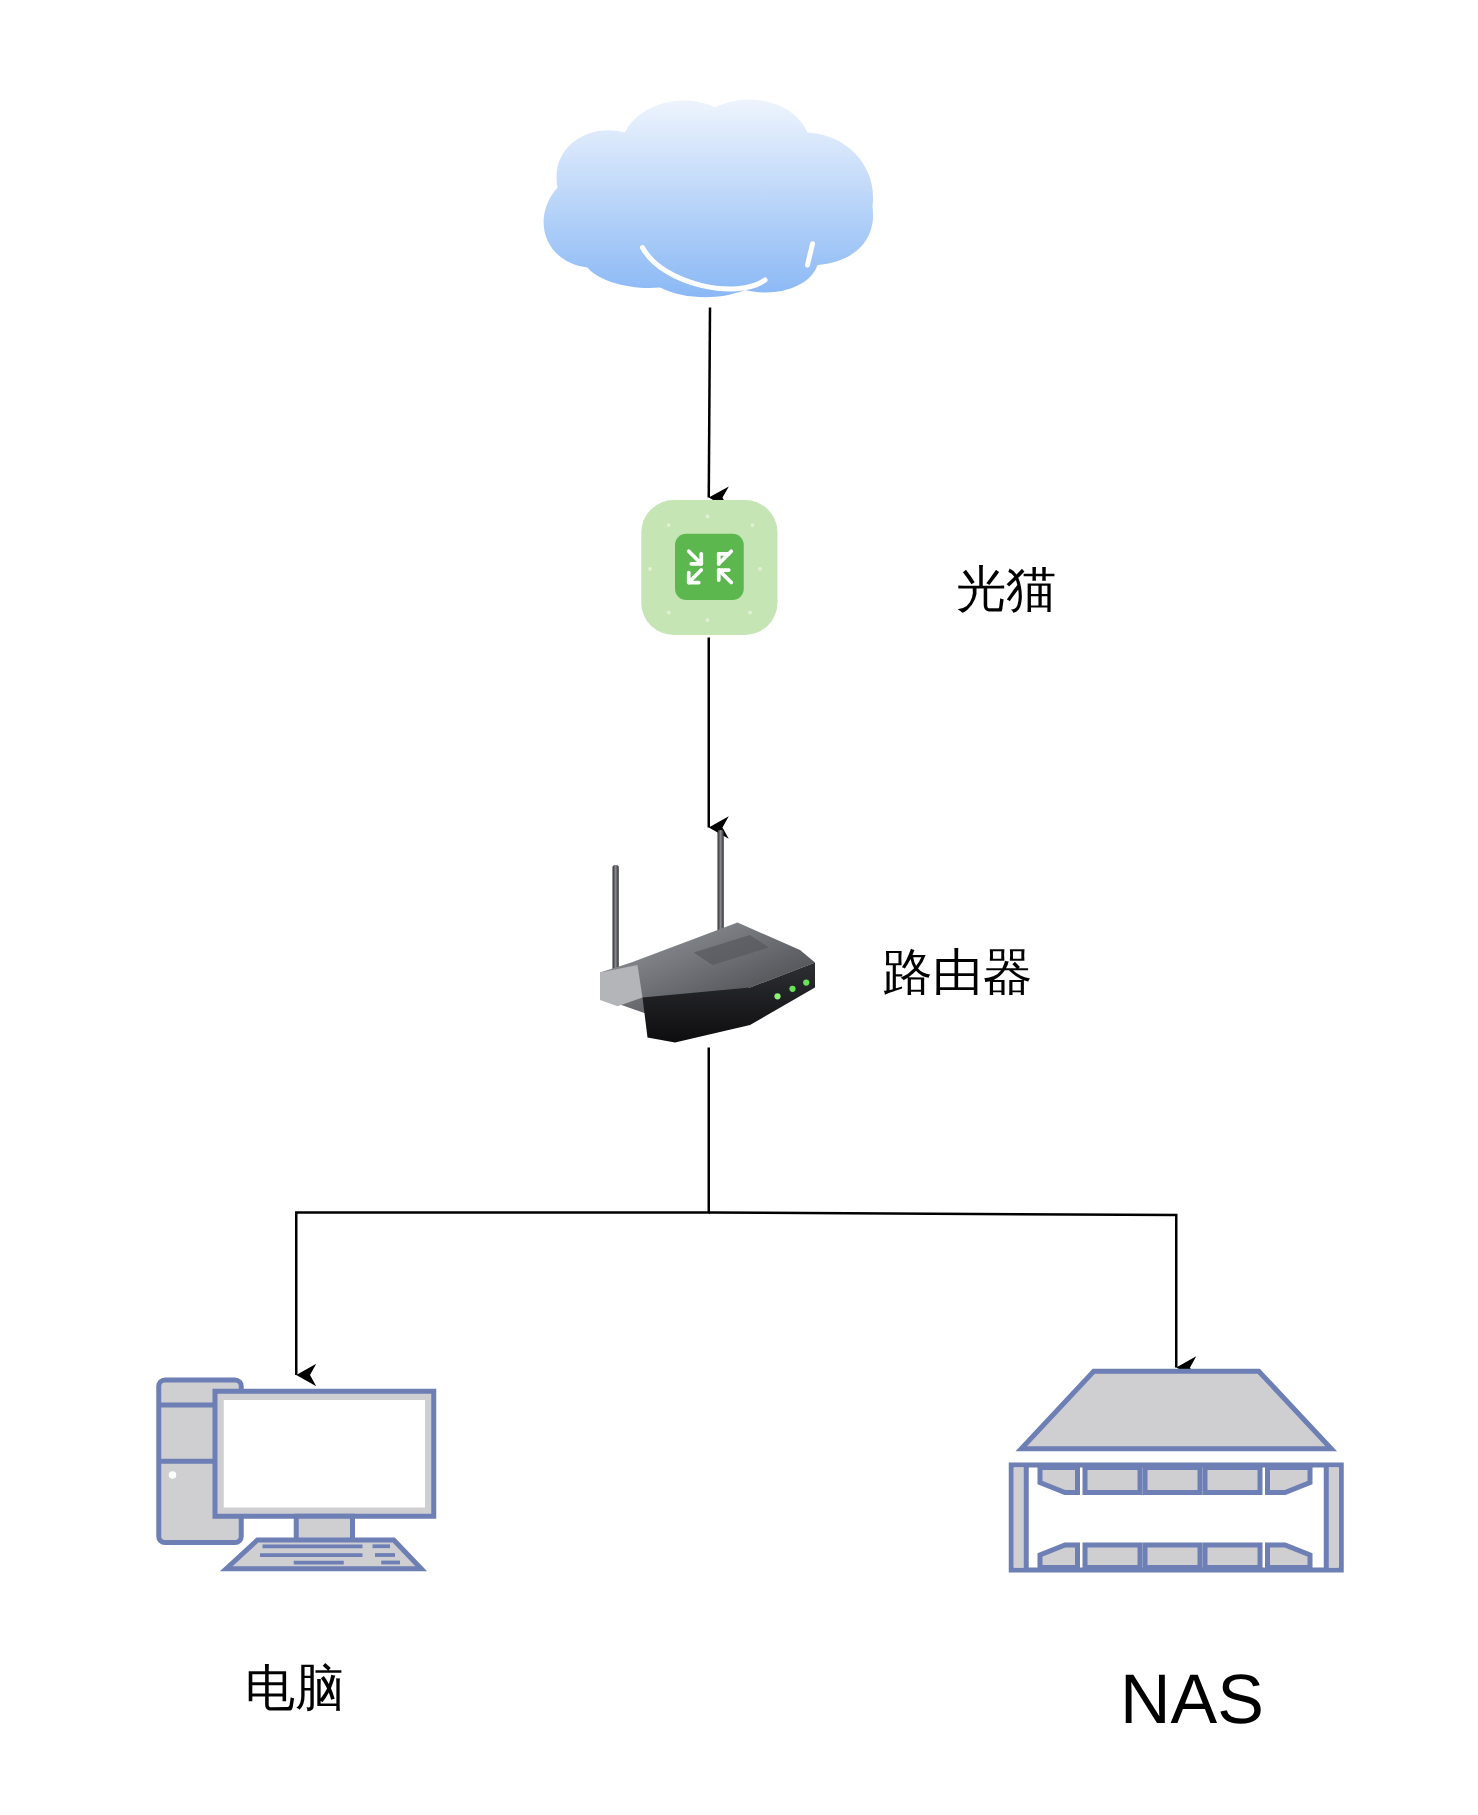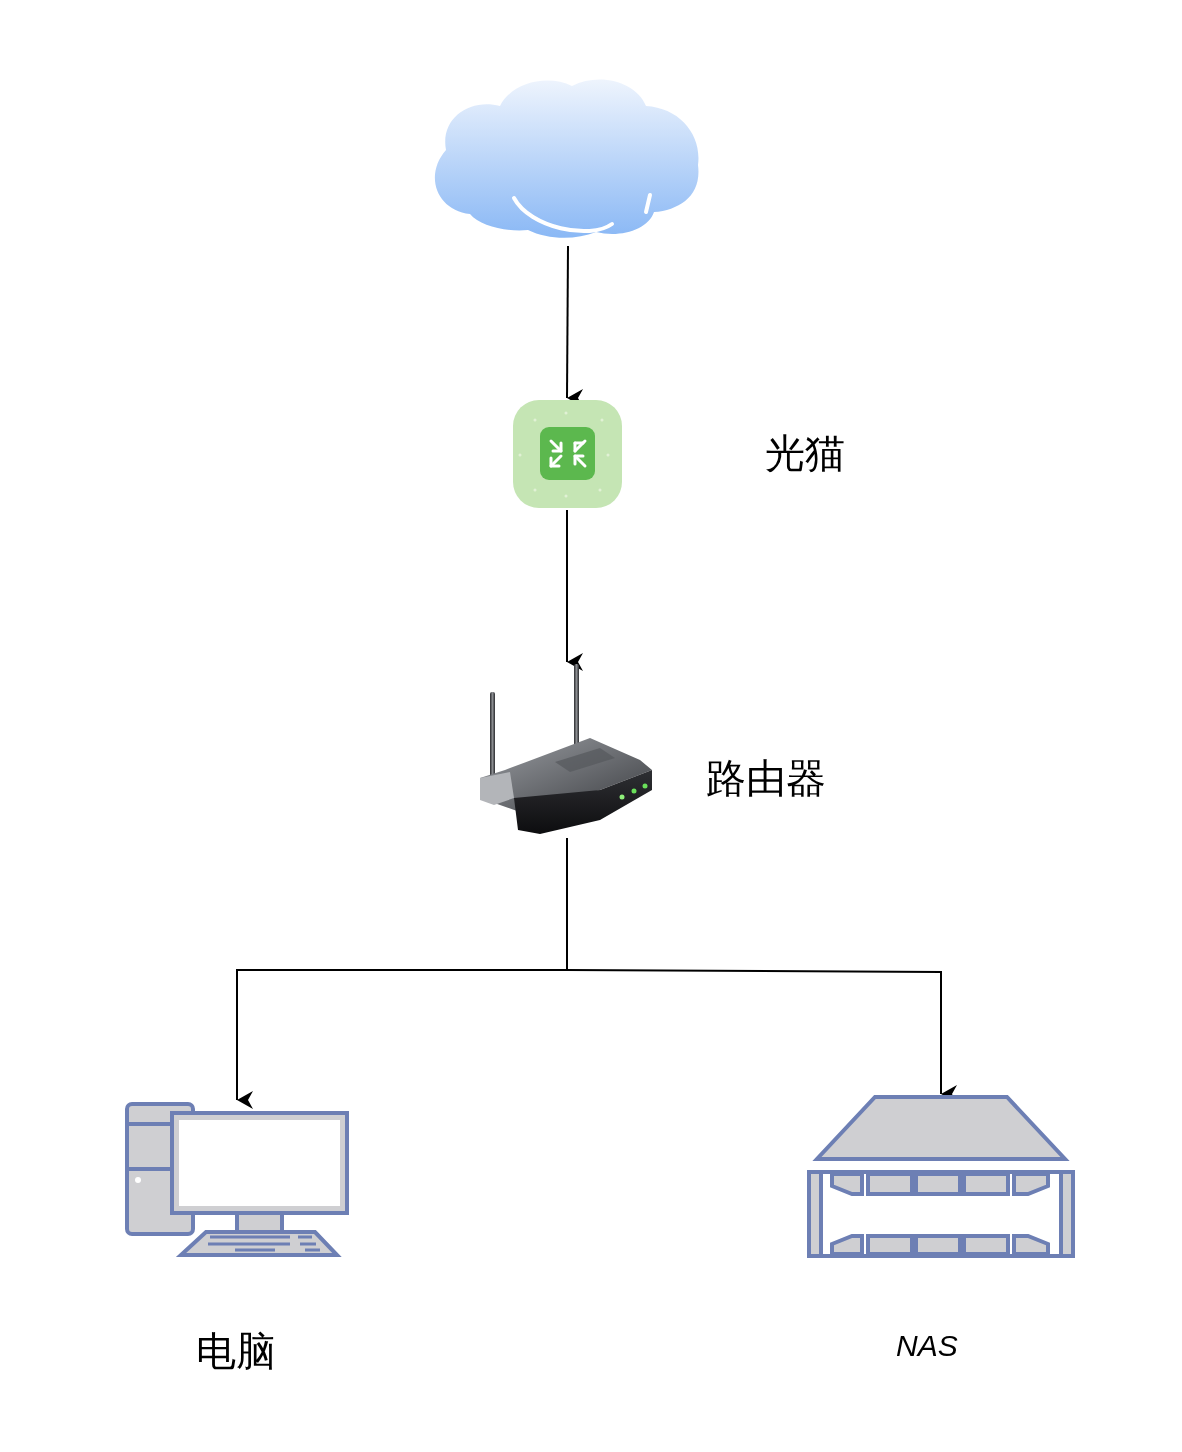"光猫" #lbl-modem { top: 433px -> 452px }
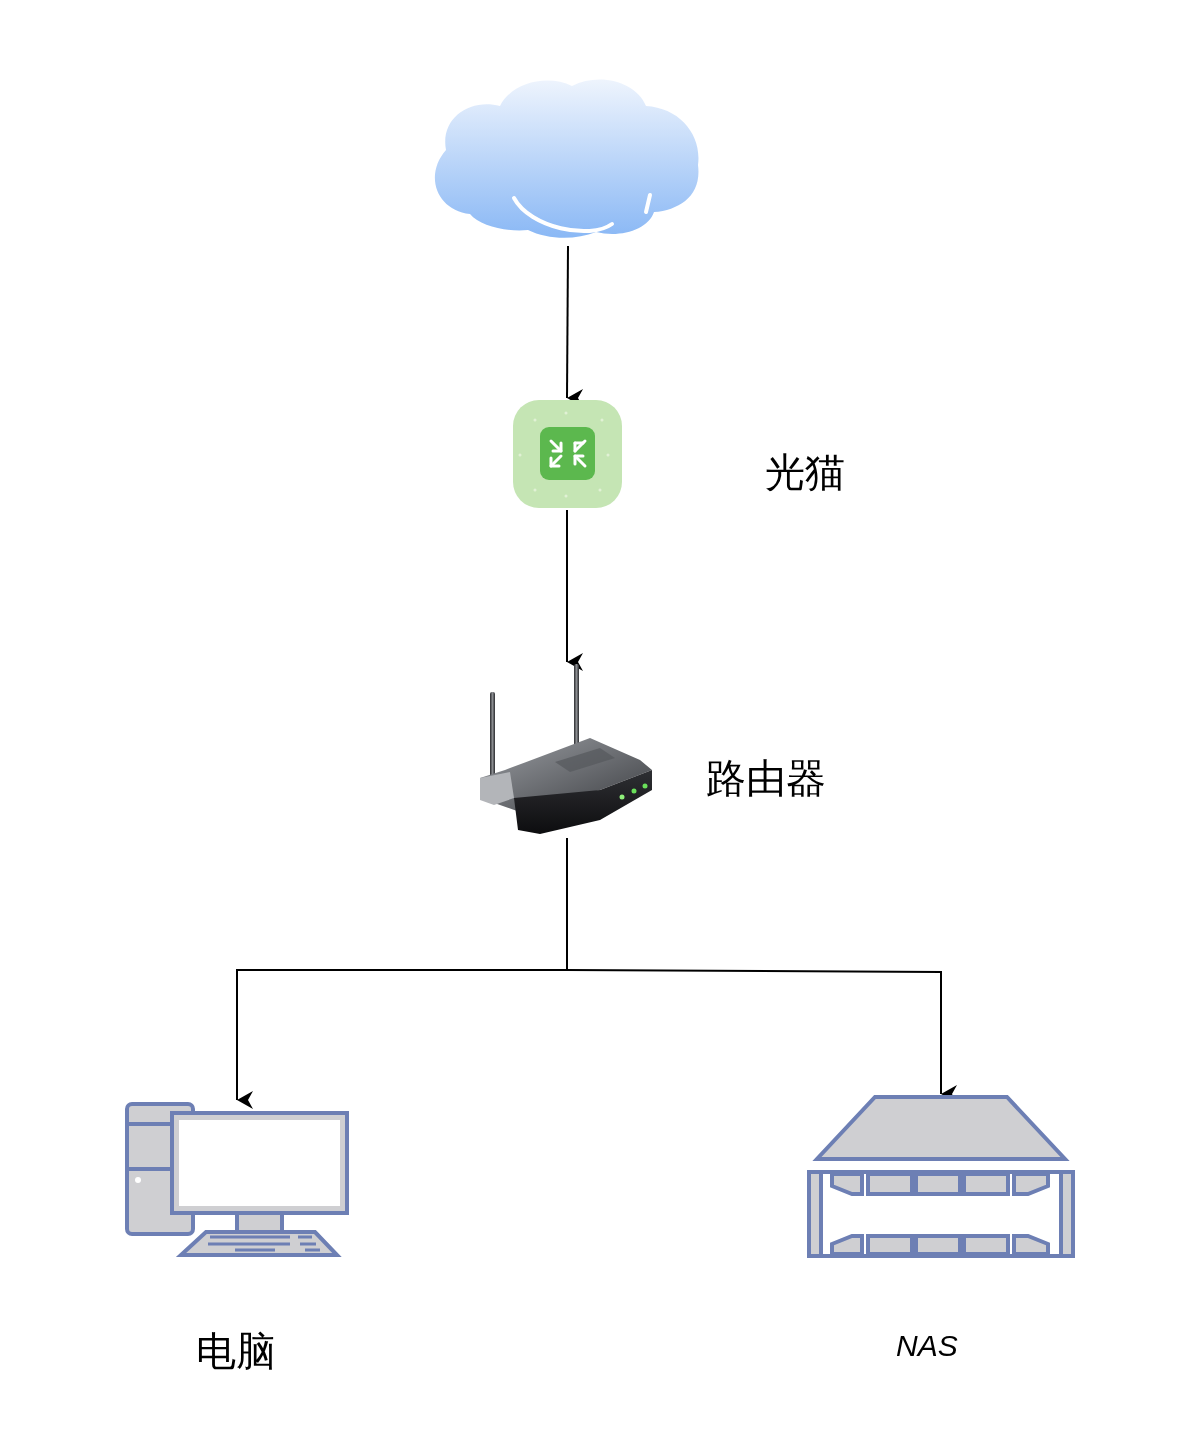"NAS" #lbl-nas { font-size: 30px -> 56px; font-style: italic -> none }
